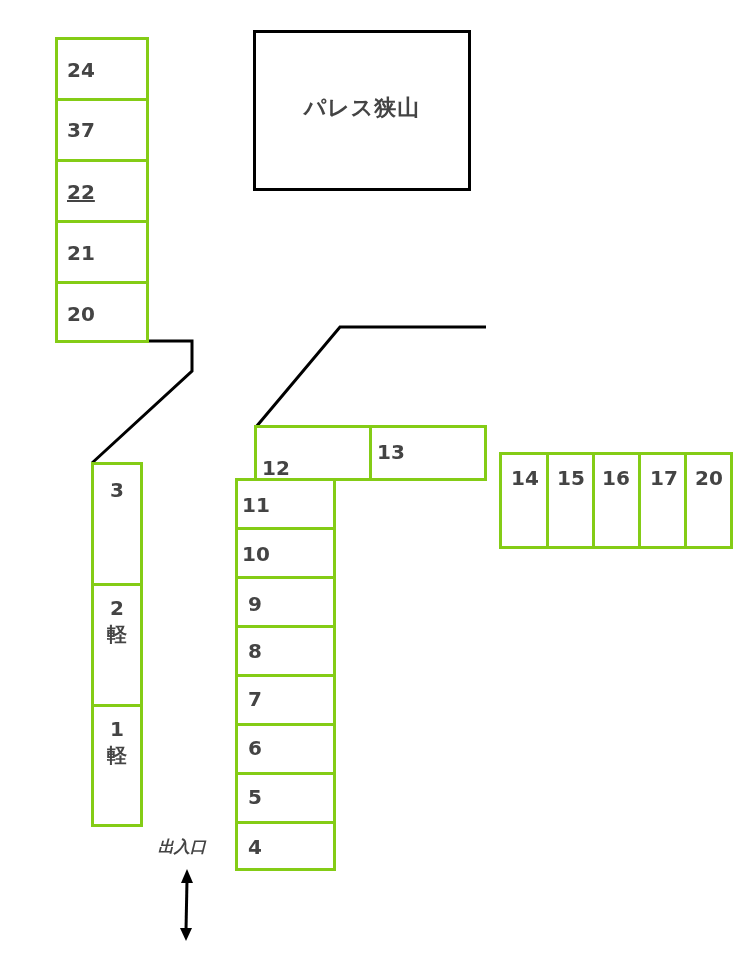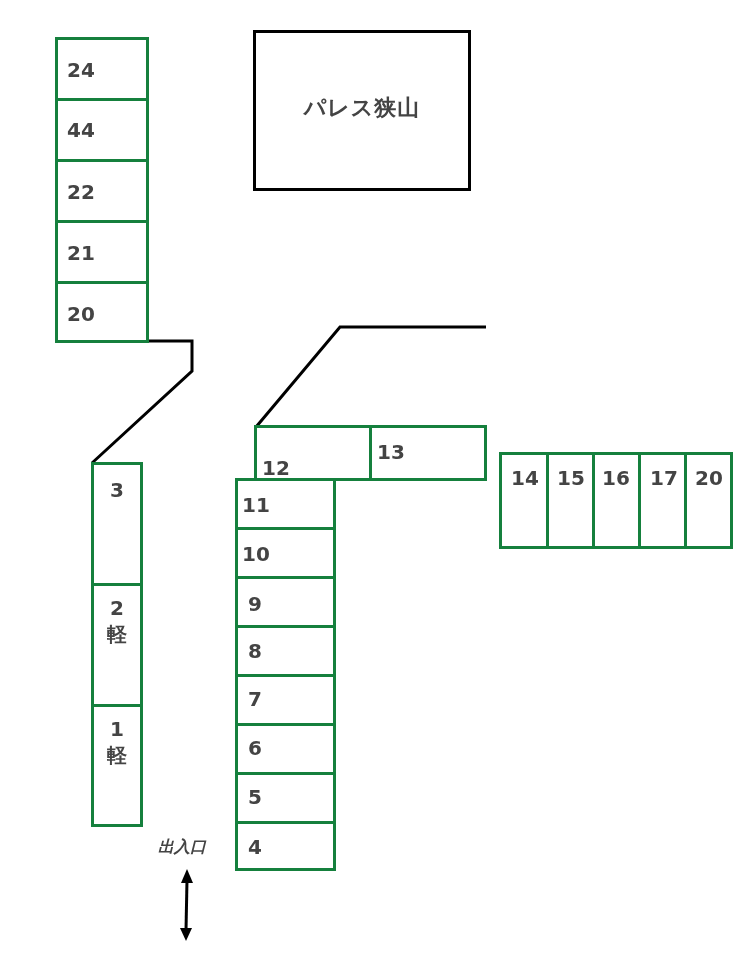"24" .slot { border: 3px solid #15803d -> 3px solid #84cc16 }
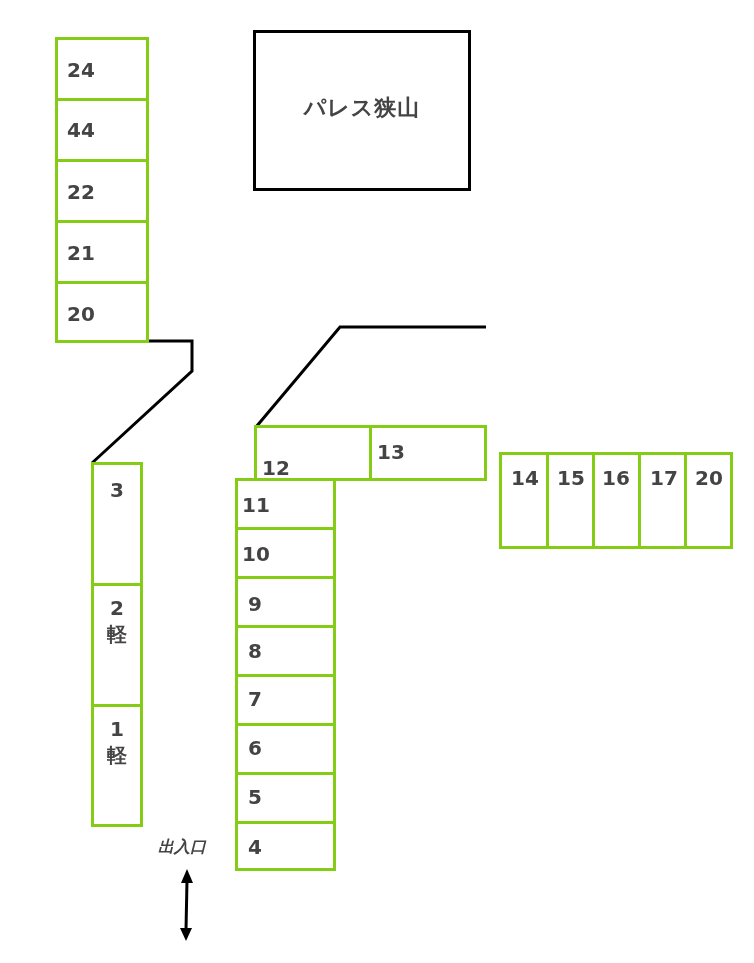"44" span.lbl { text: 44 -> 37 }
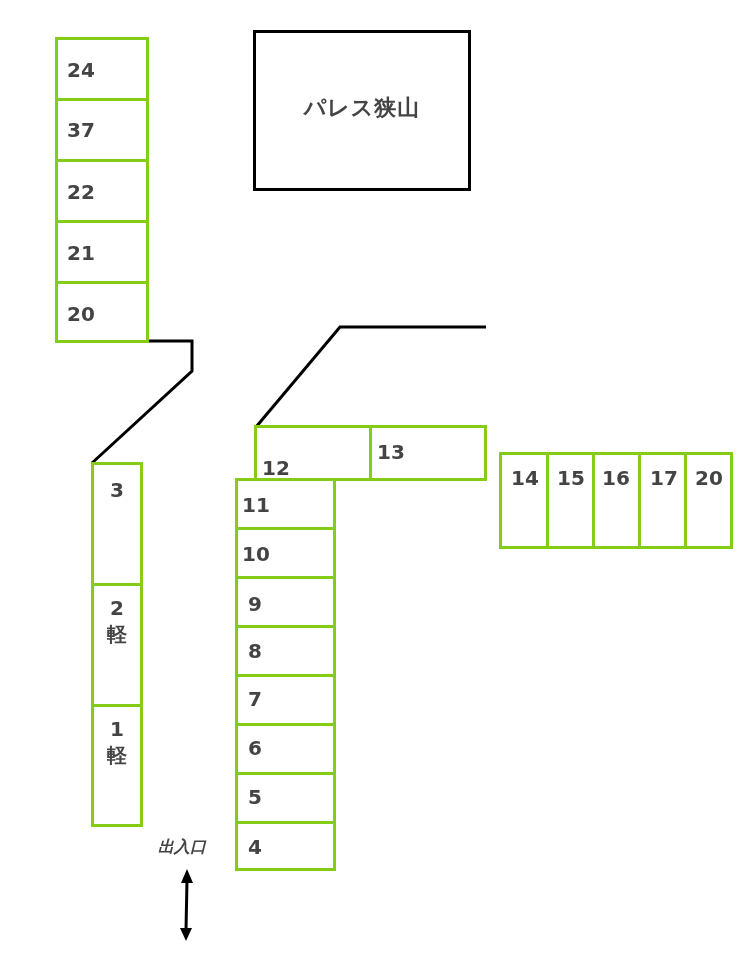"22" span.lbl { text-decoration: none -> underline }
